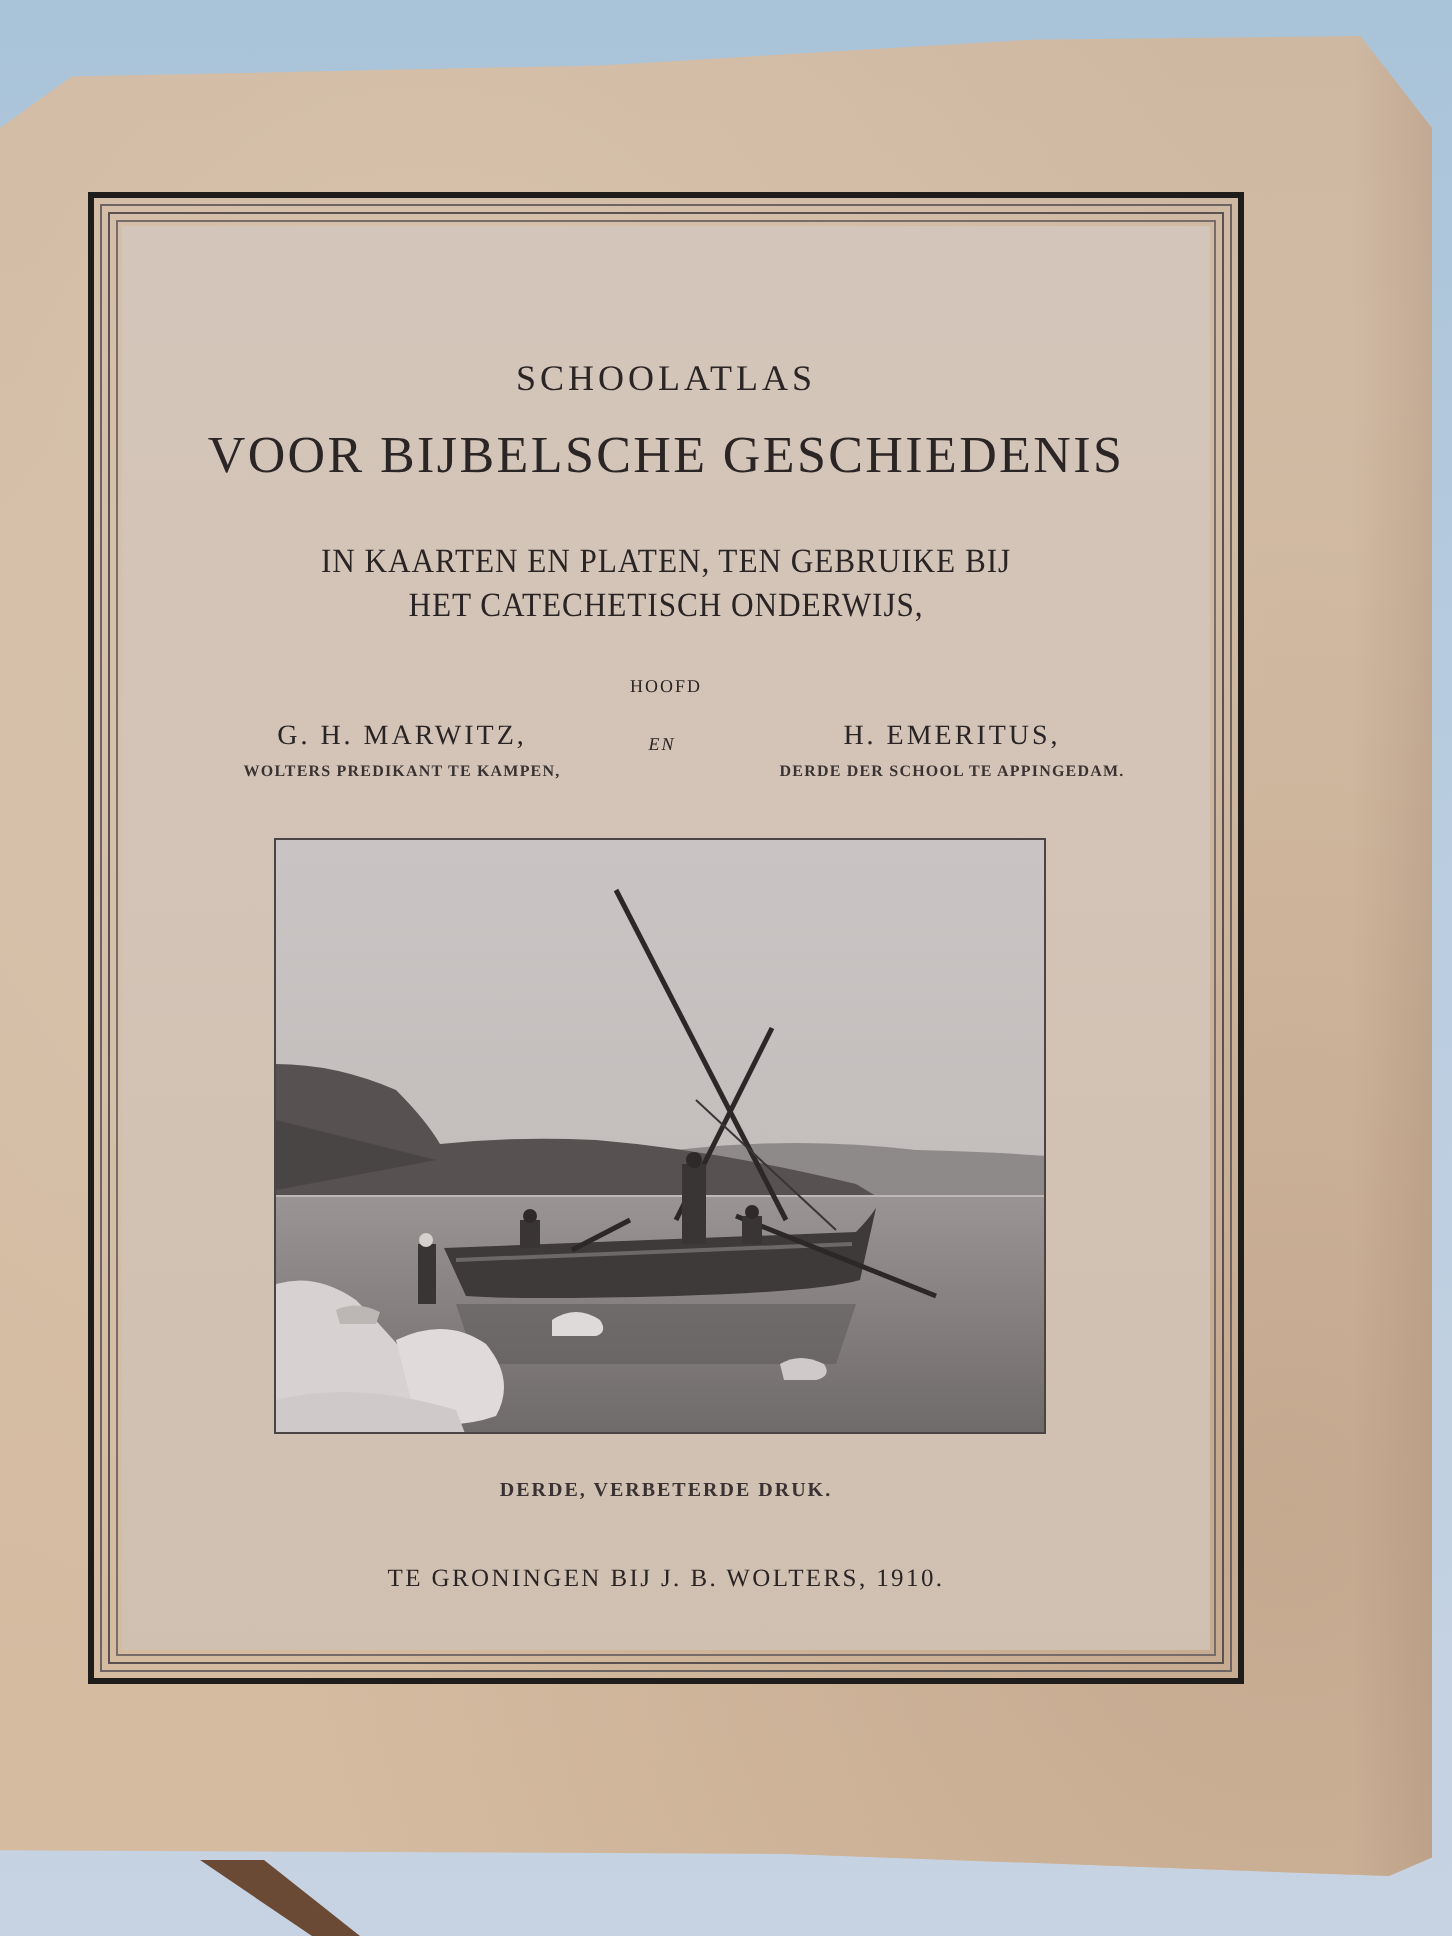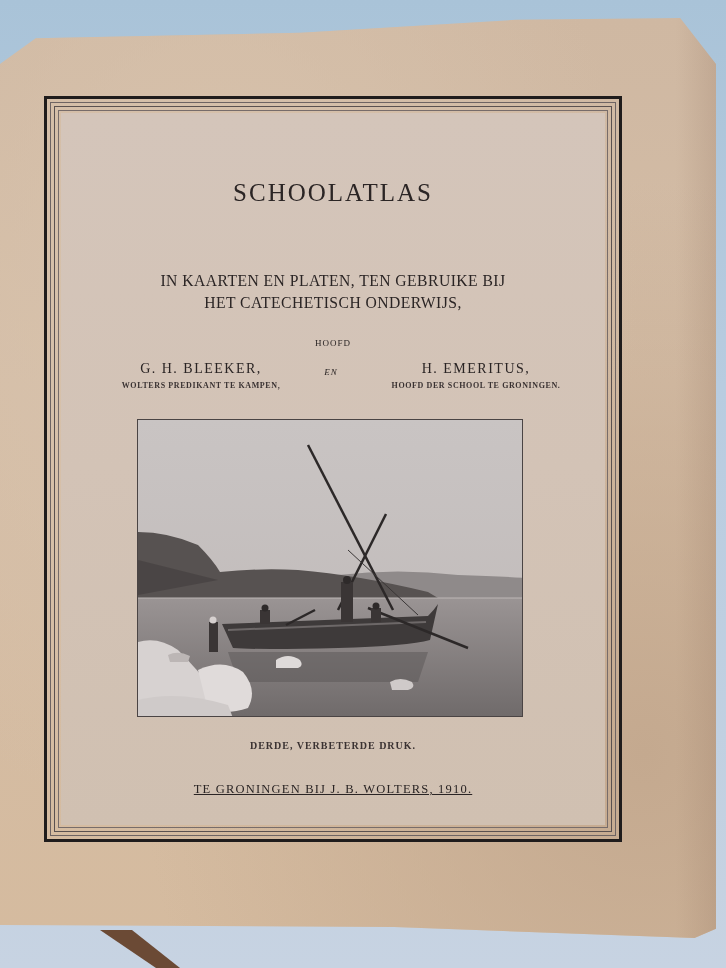"SCHOOLATLAS" .title1 { font-size: 25px -> 18px }
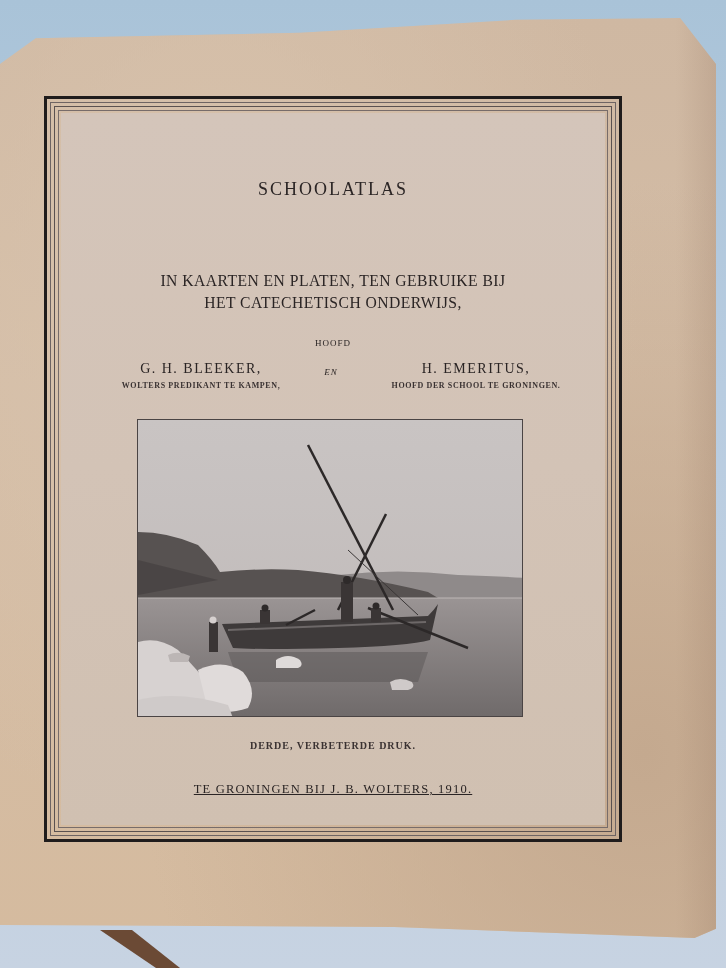"VOOR BIJBELSCHE GESCHIEDENIS" div.title2 { html: none -> <div>VOOR BIJBELSCHE GESCHIEDENIS</div> }
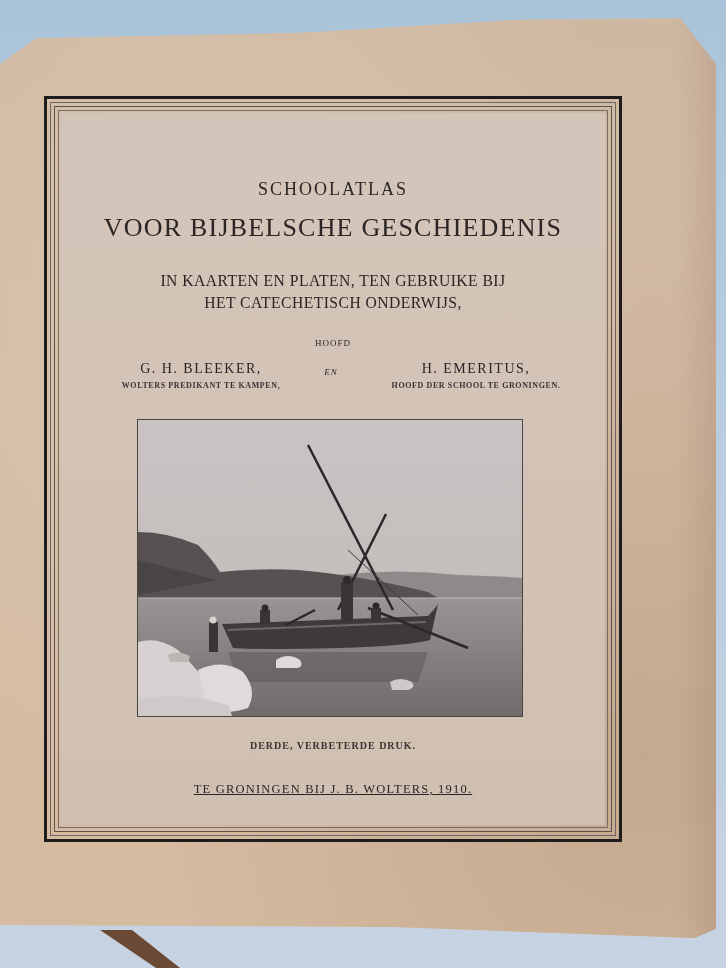"G. H. BLEEKER," div.author-name { text: BLEEKER -> MARWITZ }
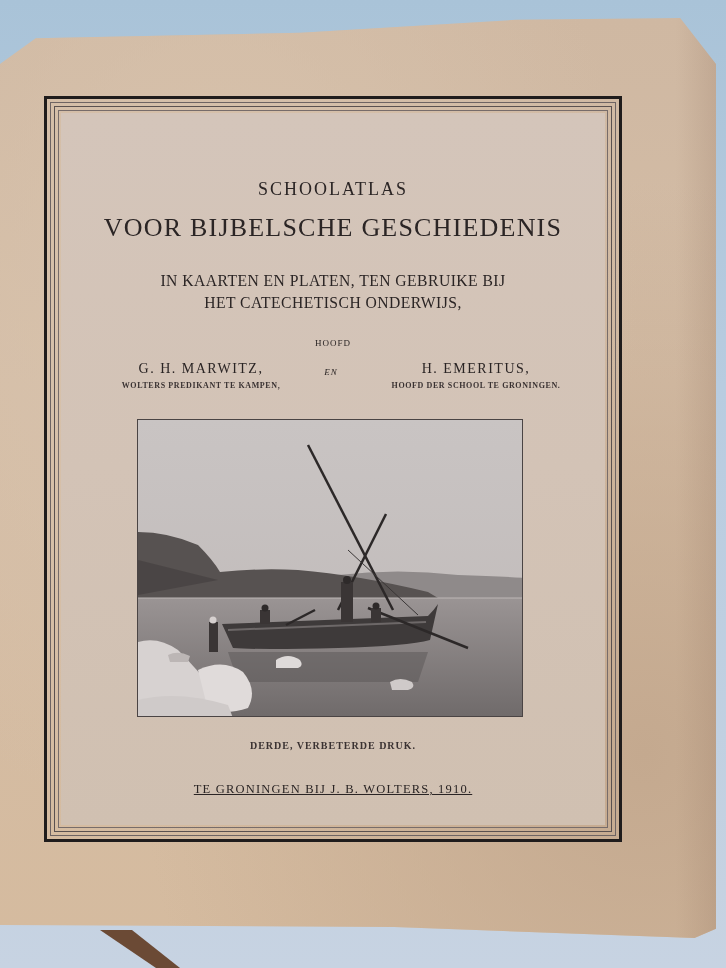"HOOFD DER SCHOOL TE GRONINGEN." div.author-role { text: HOOFD DER SCHOOL TE GRONINGEN -> DERDE DER SCHOOL TE APPINGEDAM }
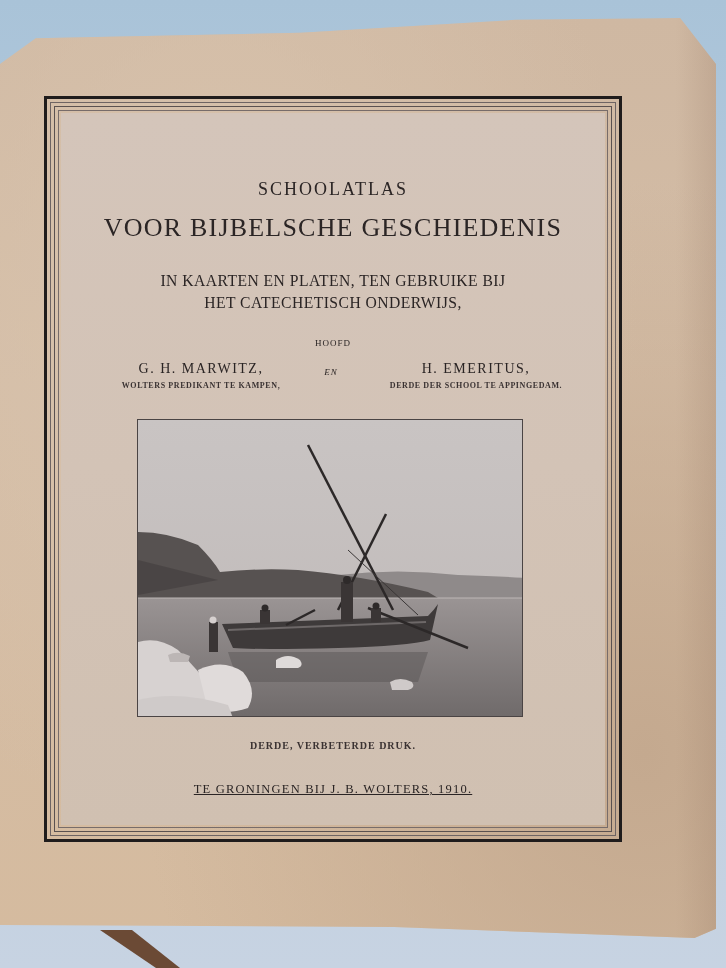"TE GRONINGEN BIJ J. B." .imprint { text-decoration: underline -> none }
